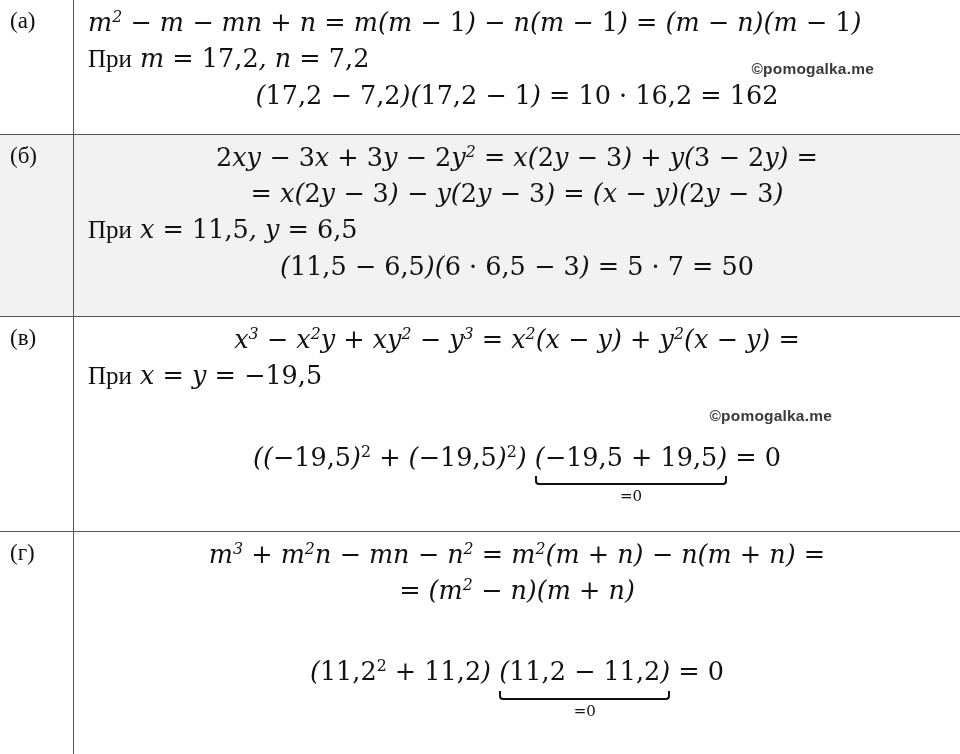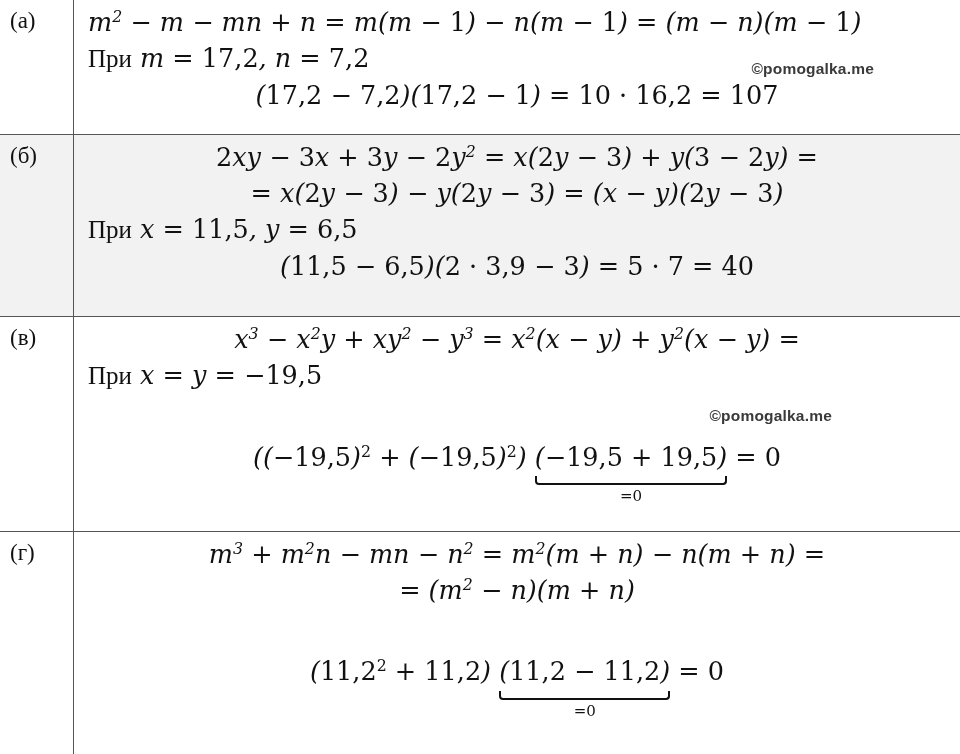"107" span.num { text: 107 -> 162 }
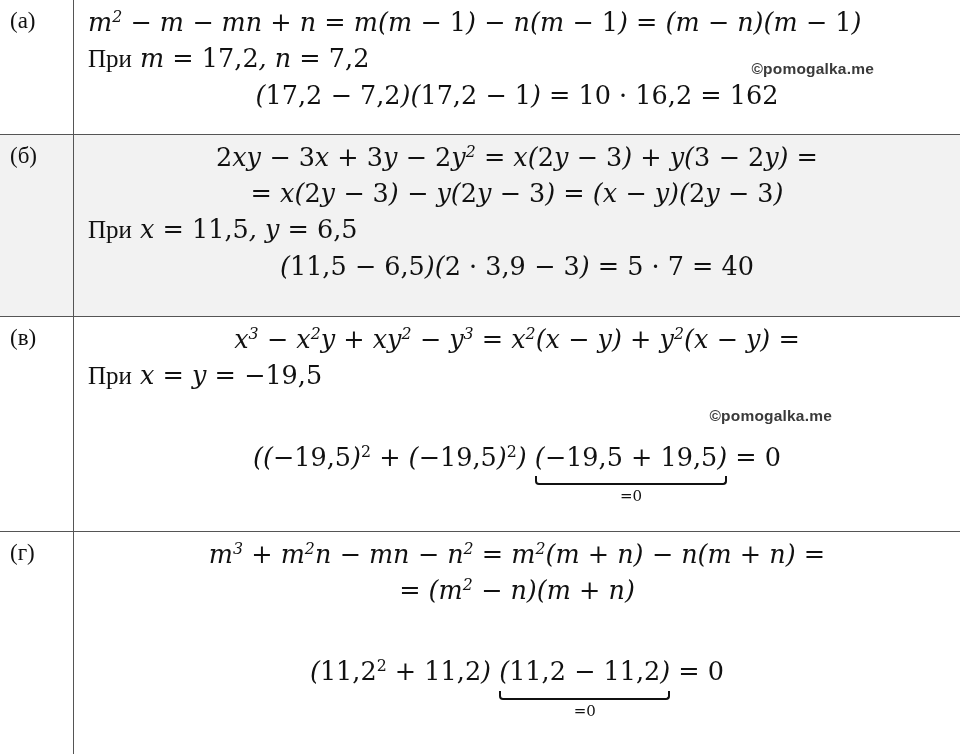"2 · 3,9" span.num { text: 2 · 3,9 -> 6 · 6,5 }
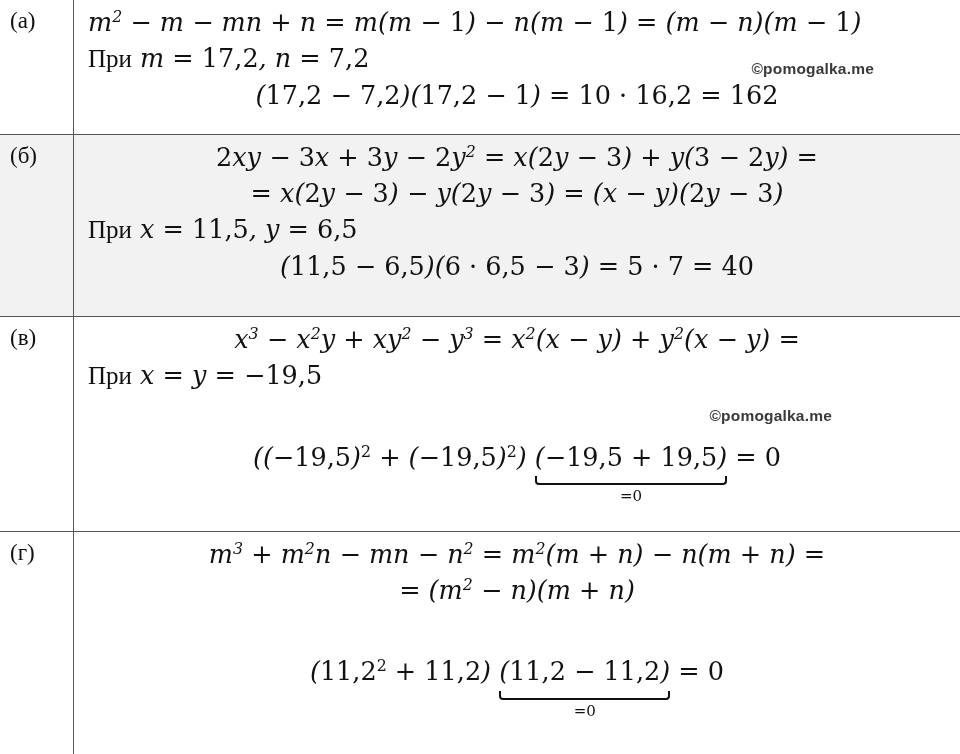"40" span.num { text: 40 -> 50 }
